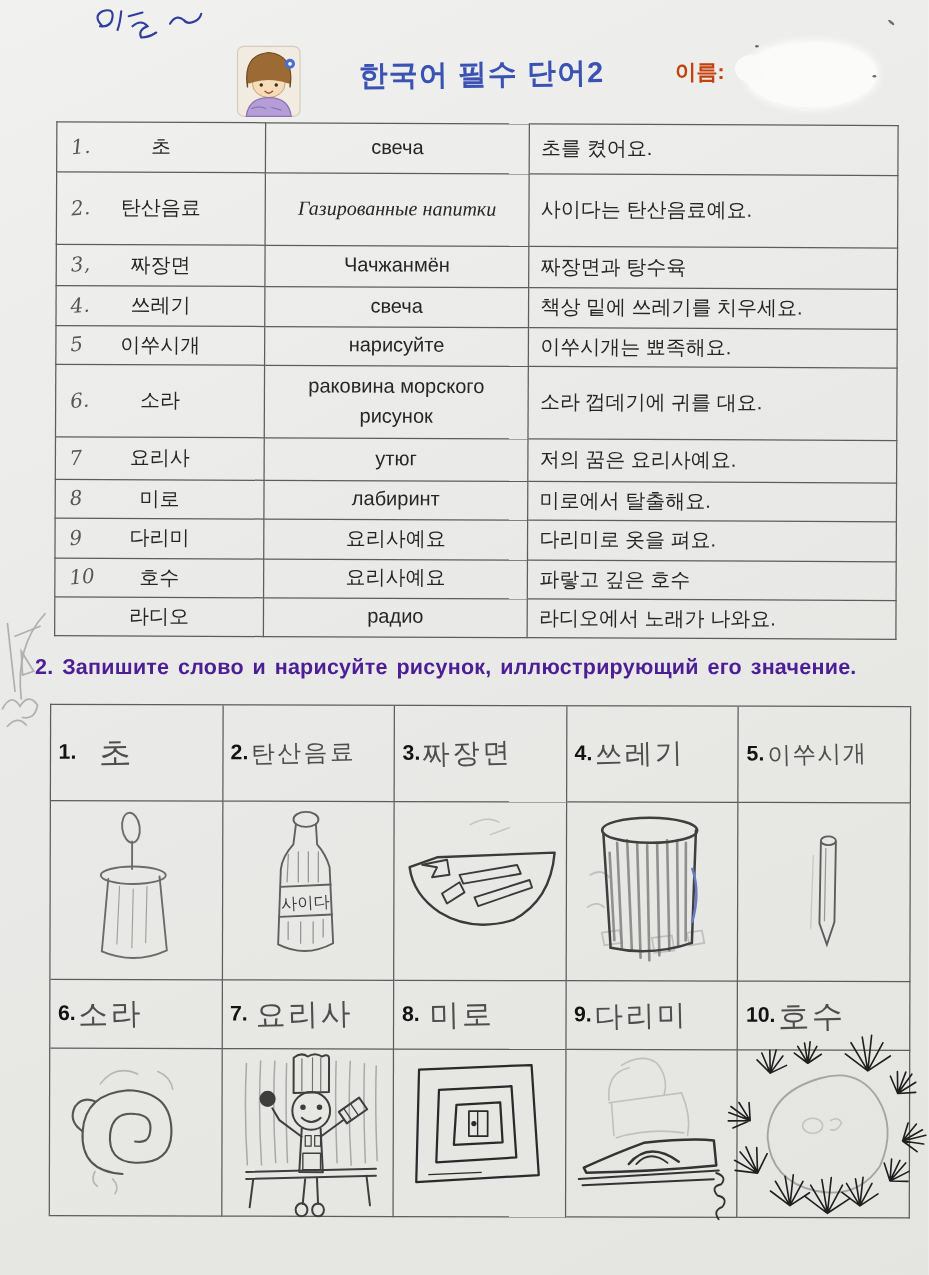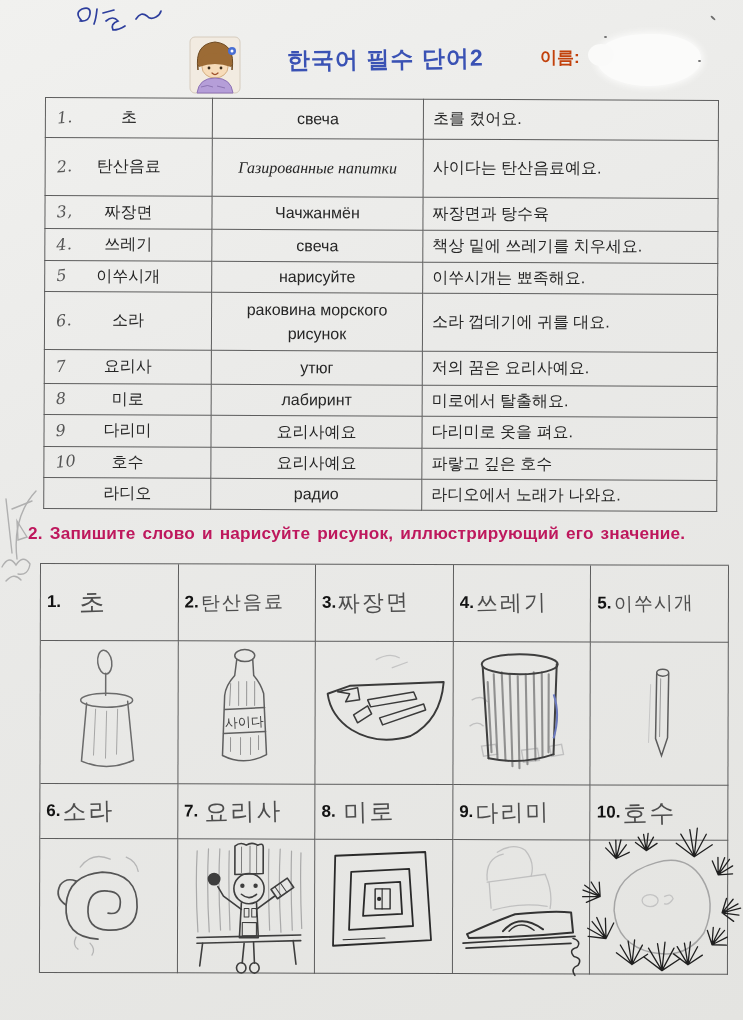"2. Запишите слово и нарисуйте" .sec2-heading { color: #be185d -> #4c1d95 }
